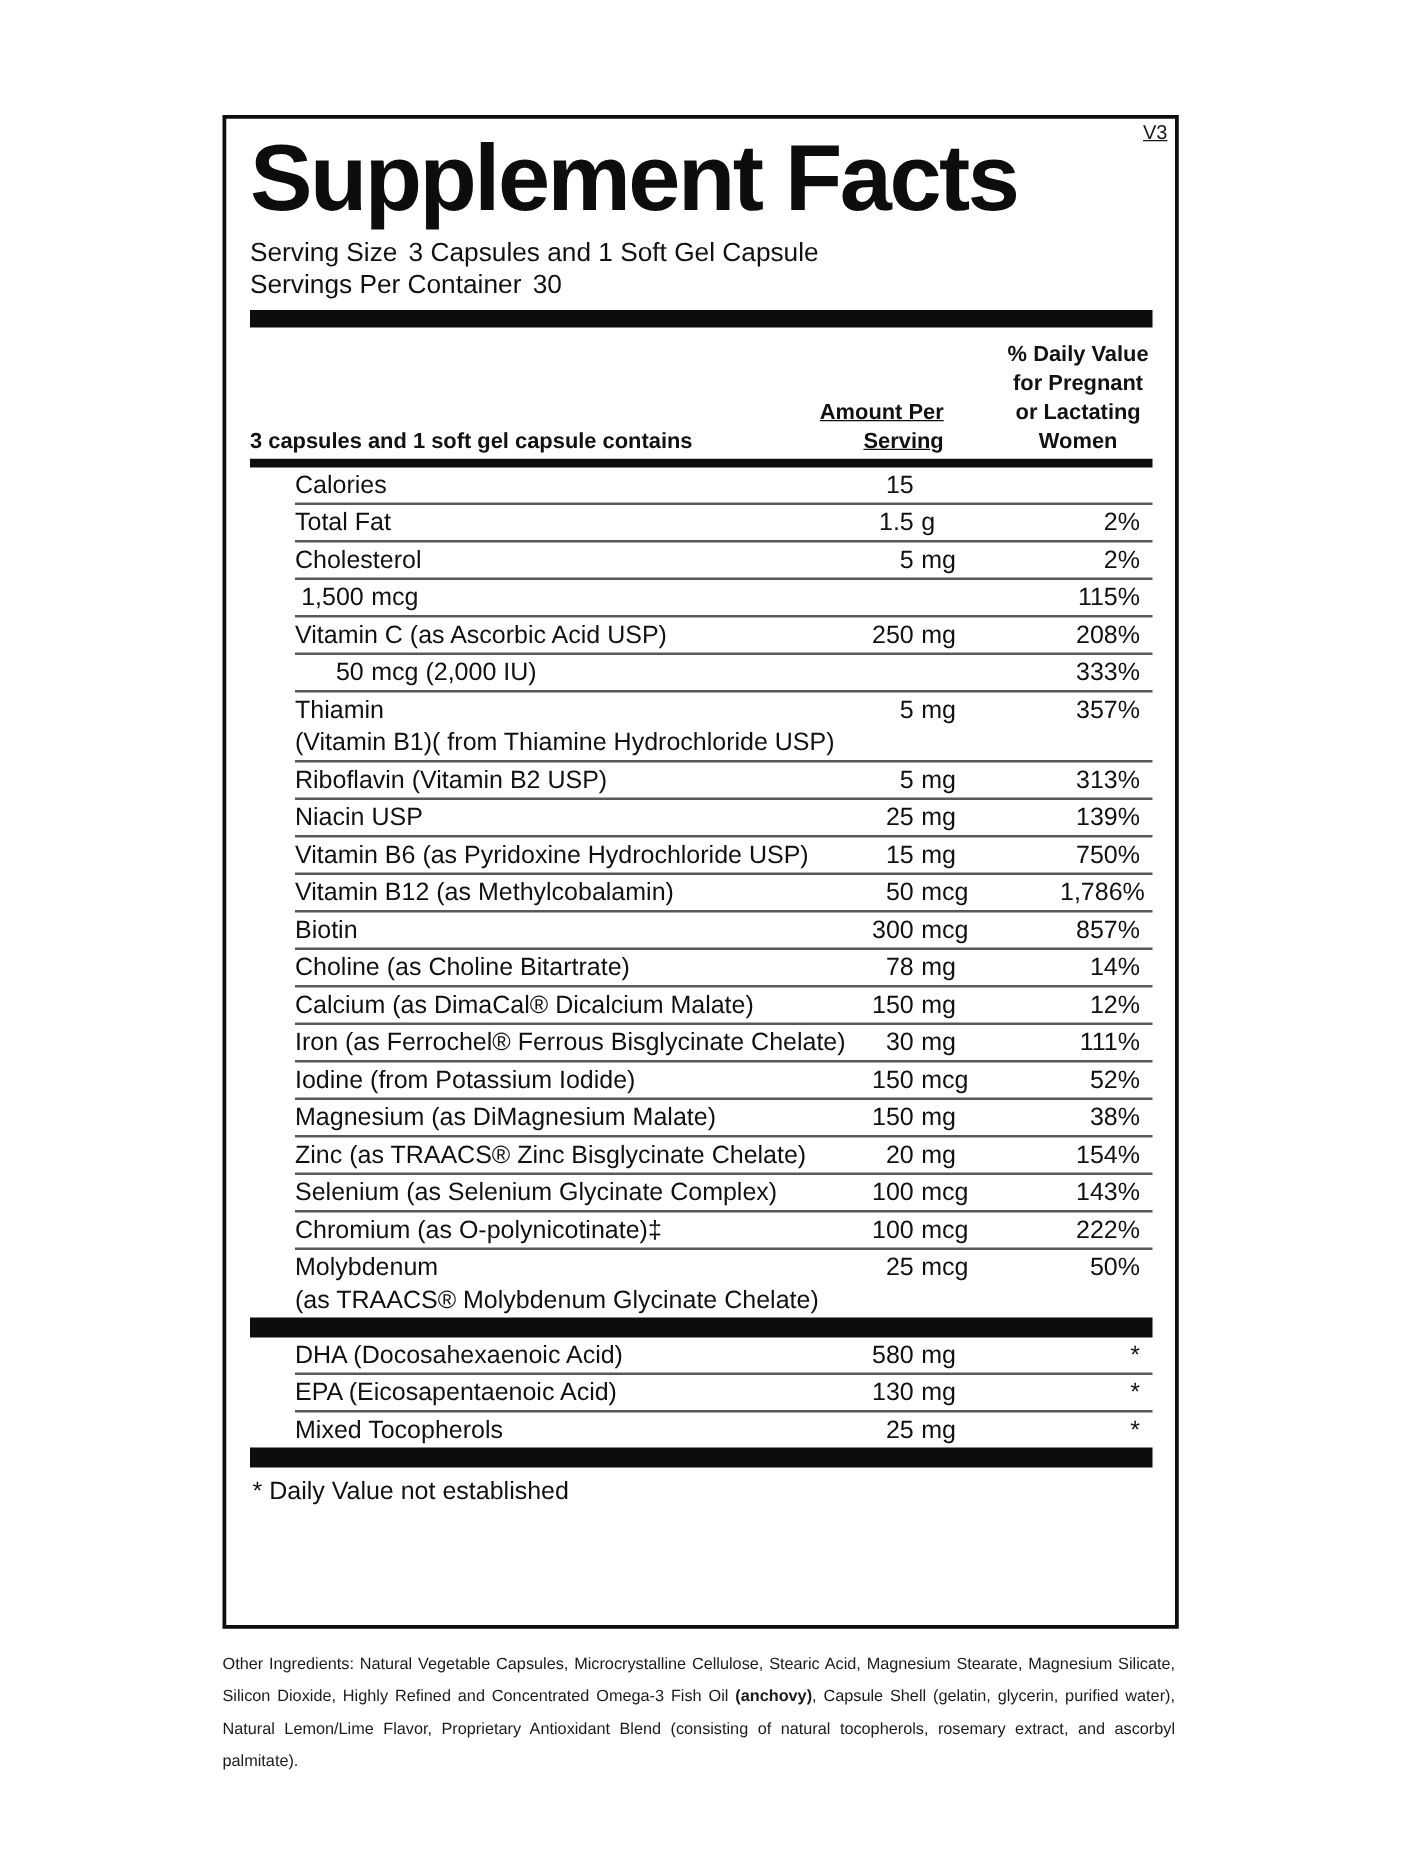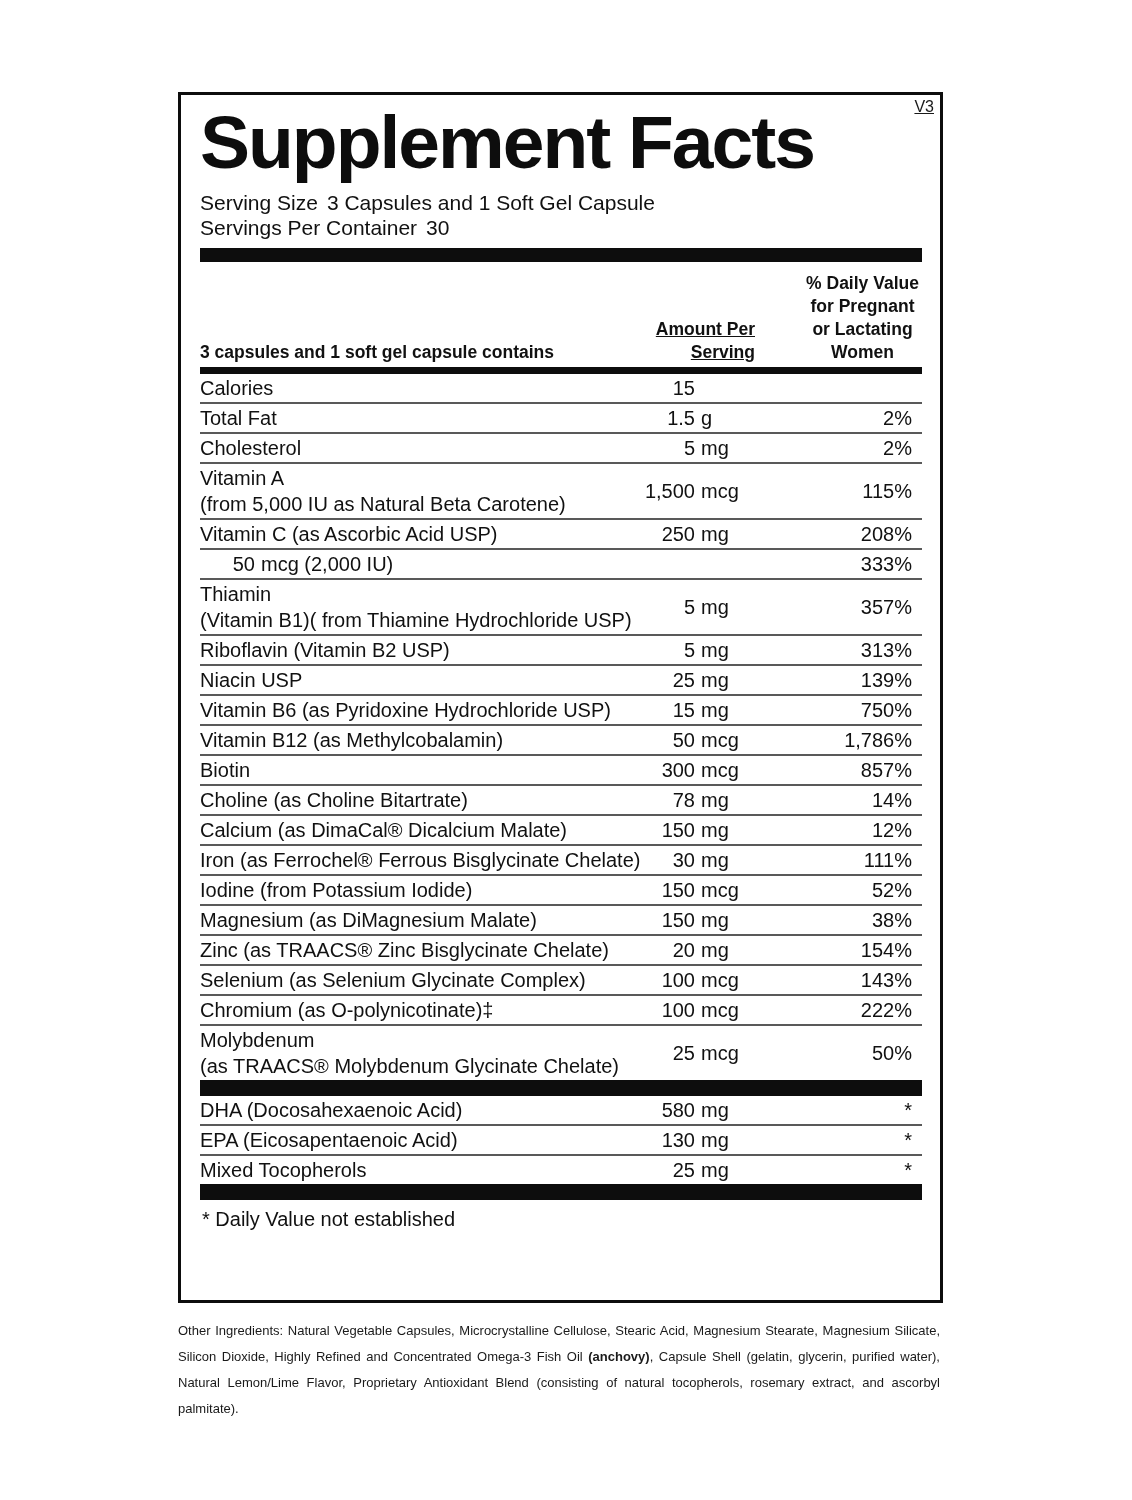"Calories" .fact-row { align-items: center -> flex-start; margin-left: none -> 36px }
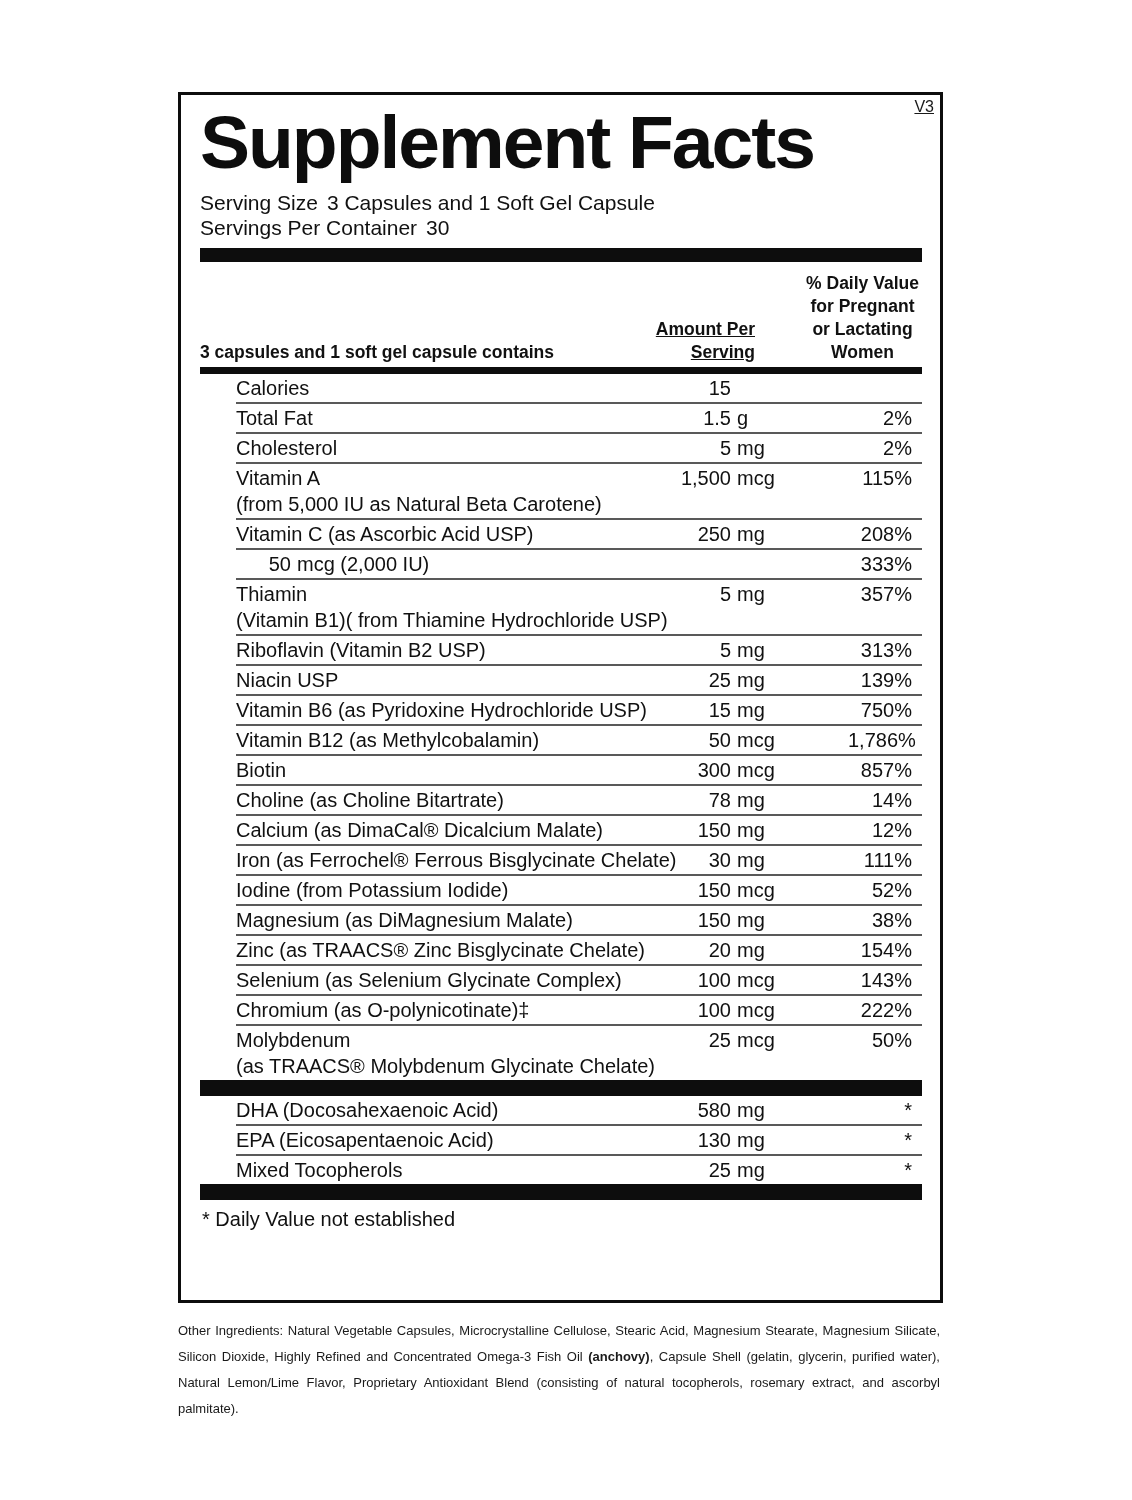"Vitamin A" div.row-name { html: <div>Vitamin A (from 5,000 IU as Natural Beta Carotene)</div> -> none }
